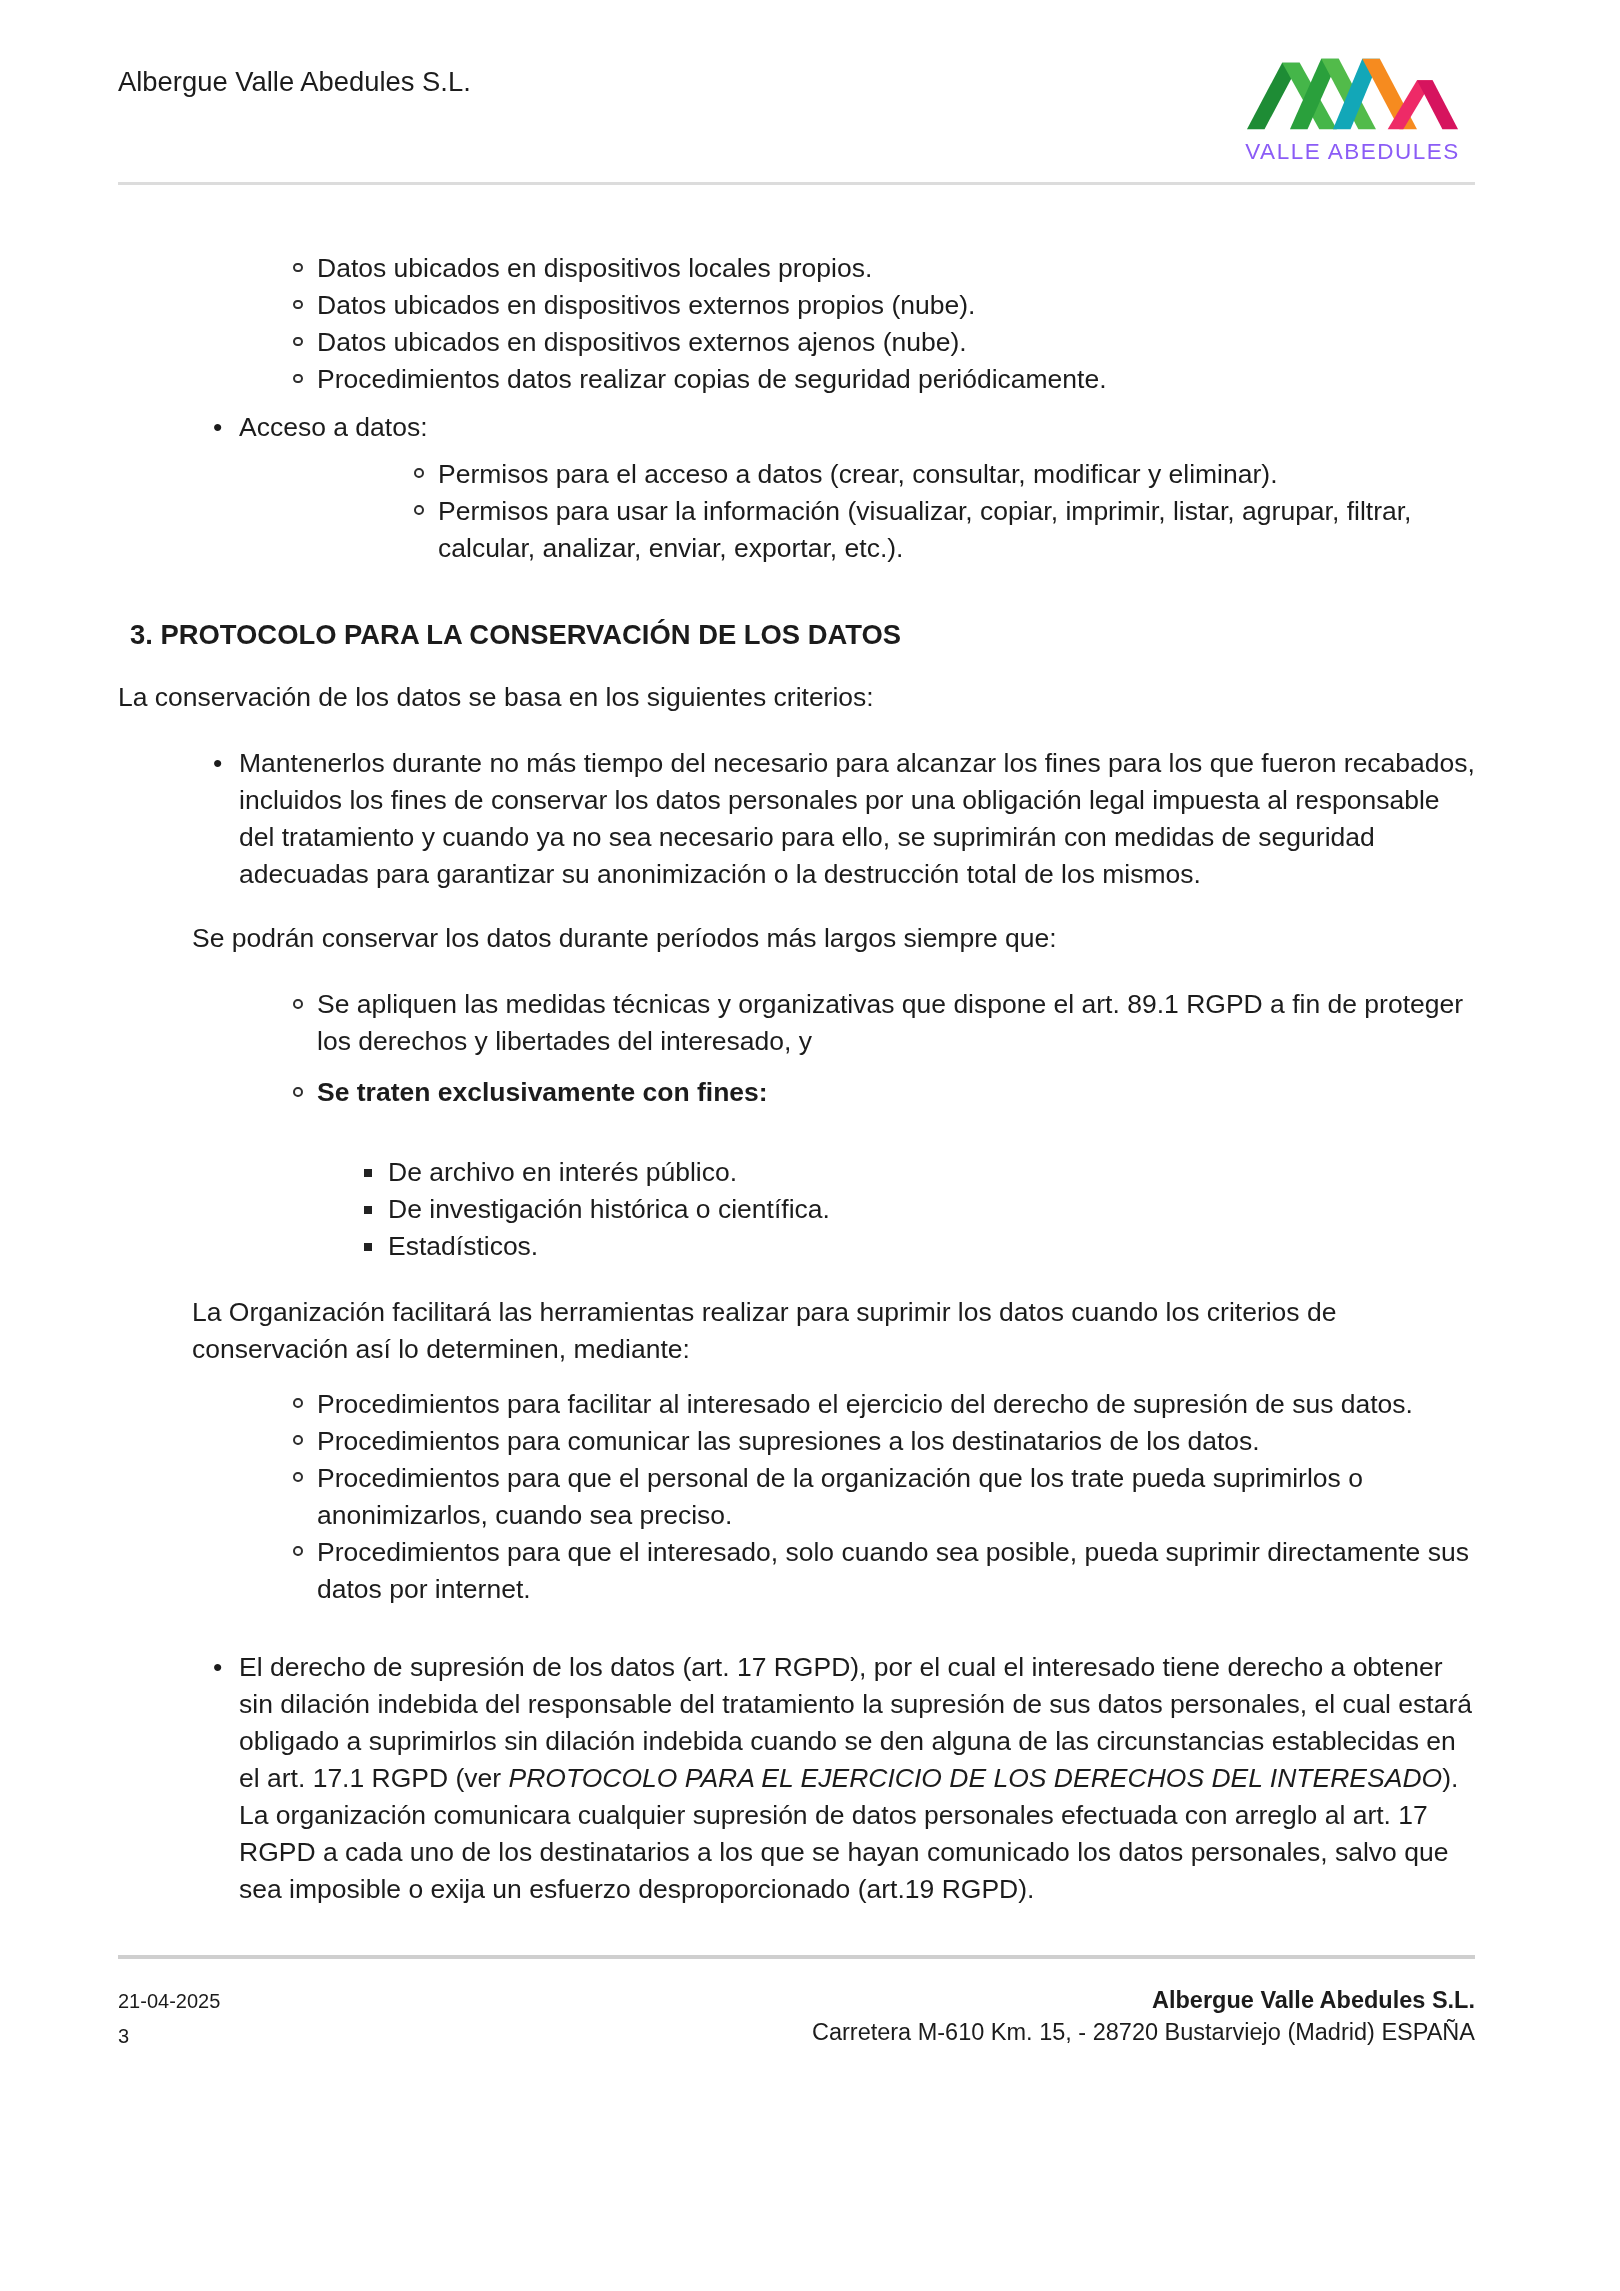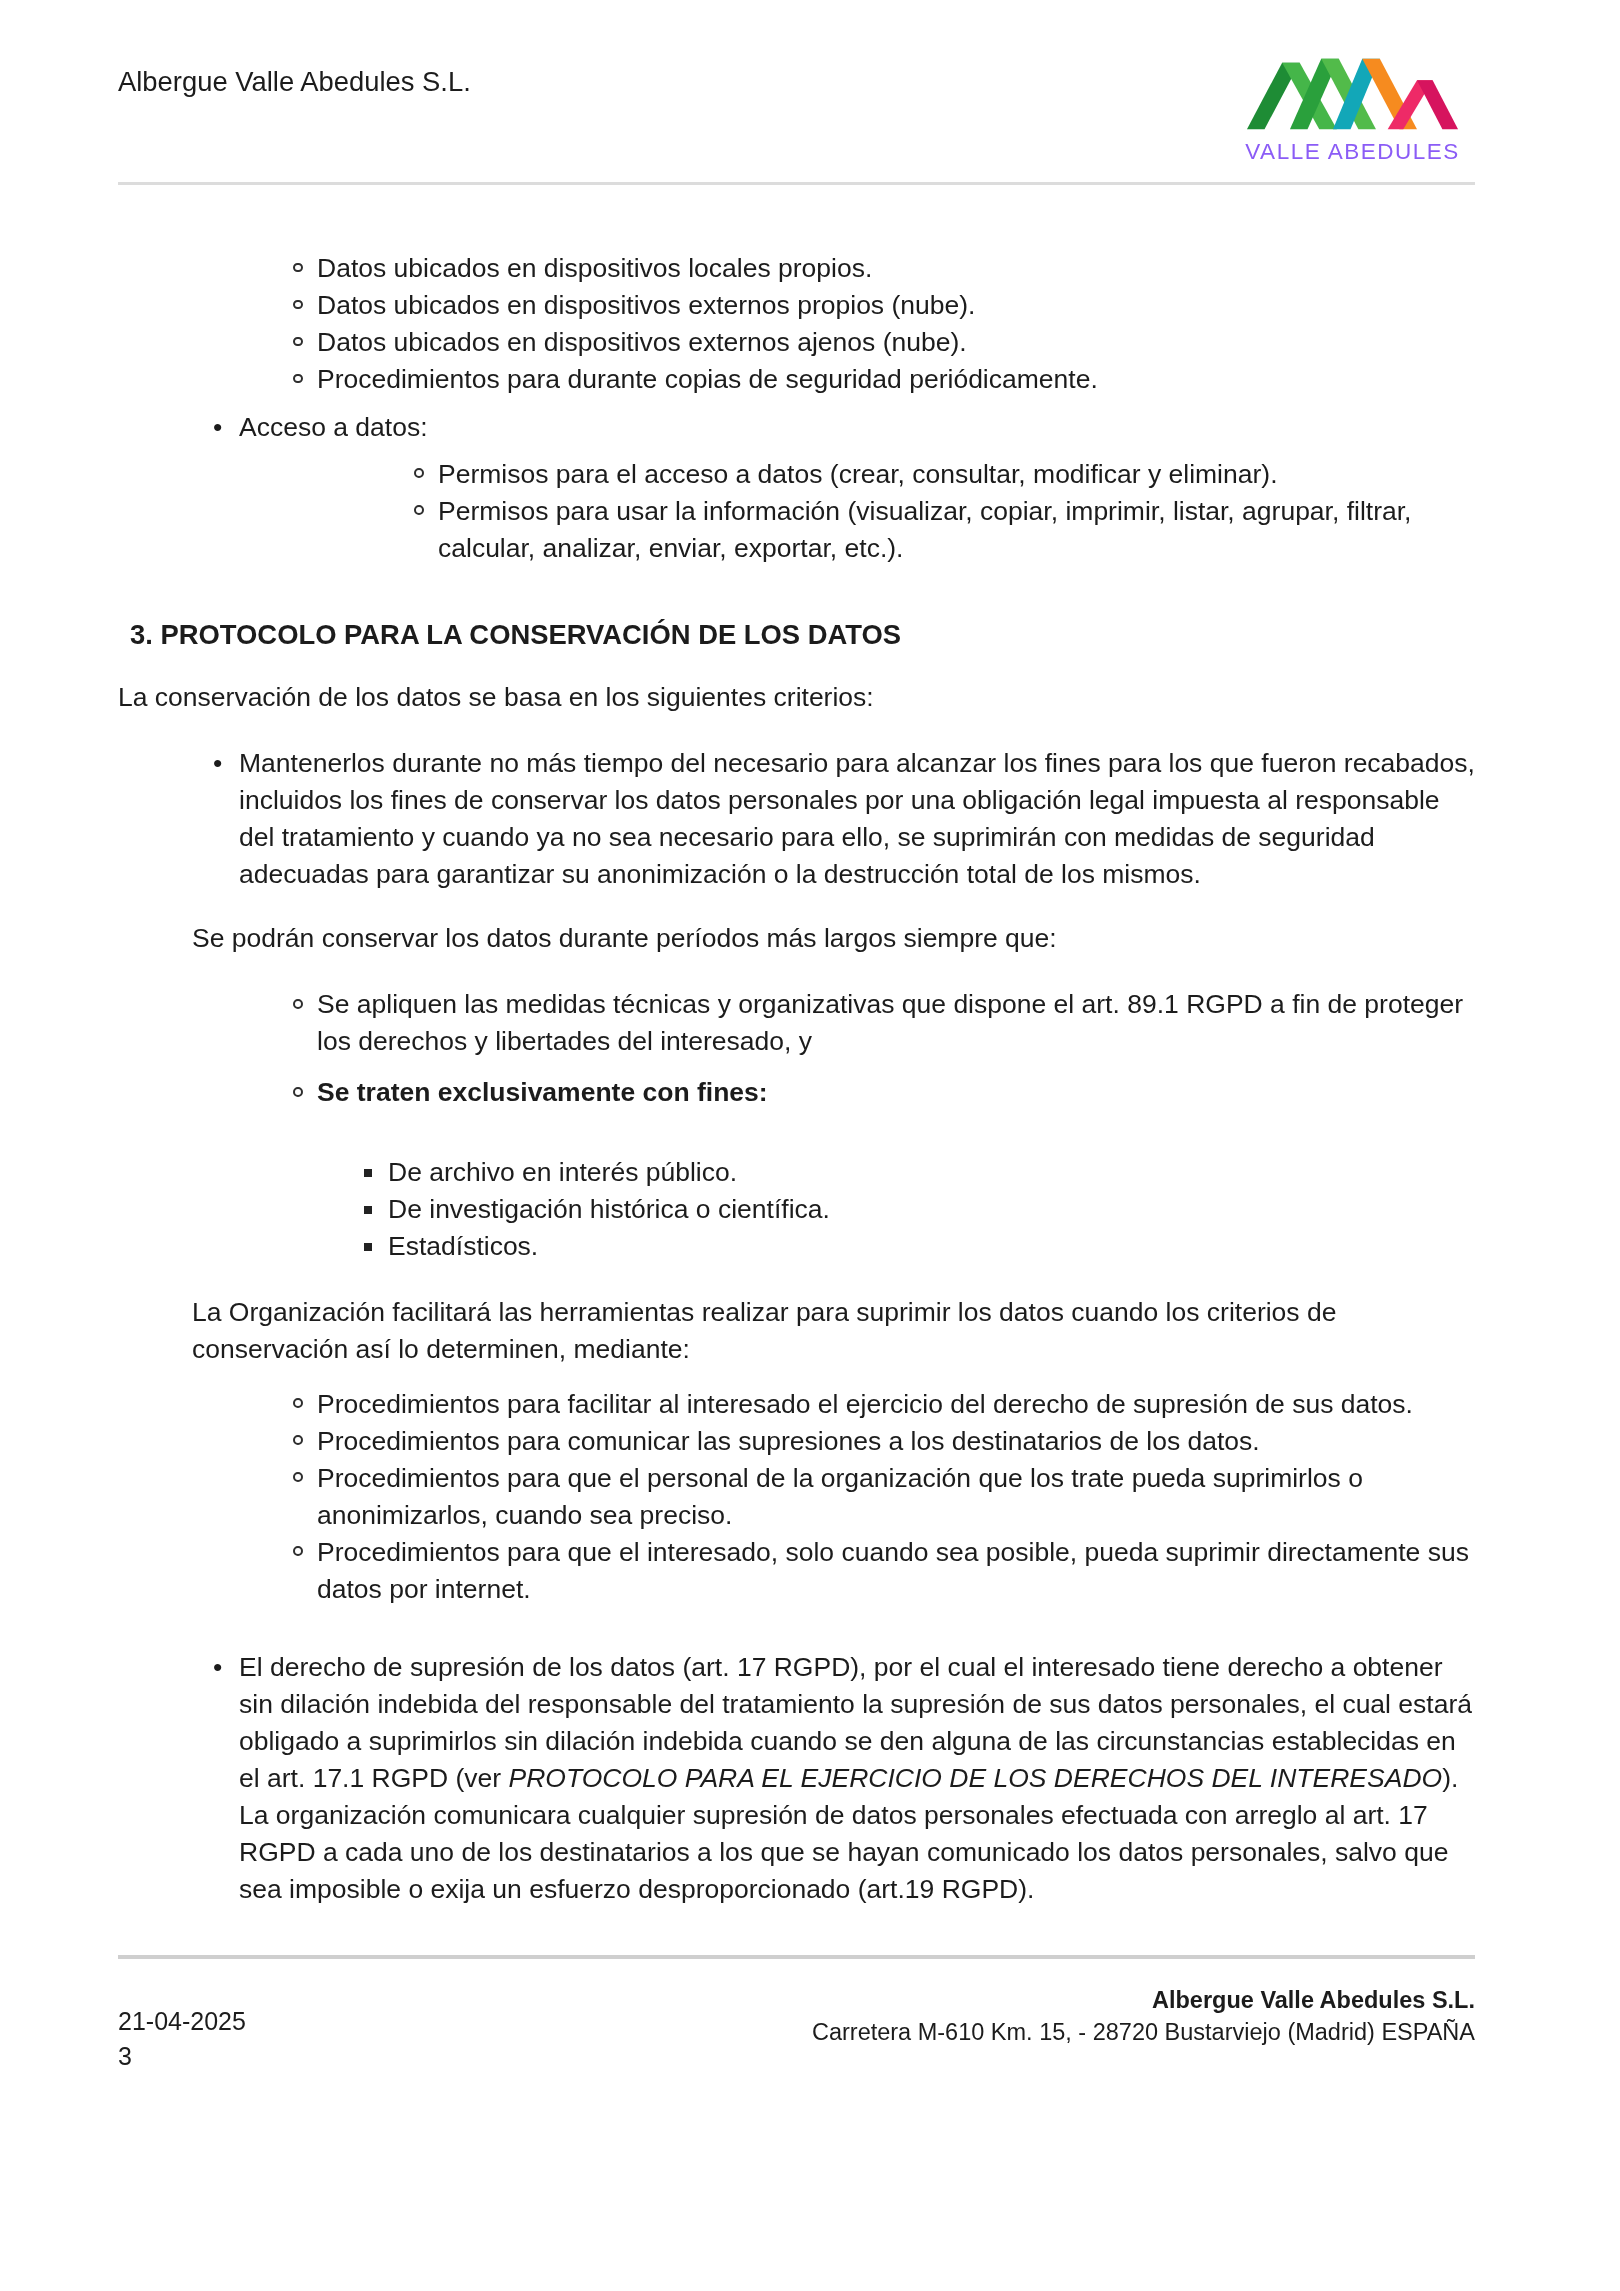"Procedimientos para durante copias de" li { text: para durante -> datos realizar }
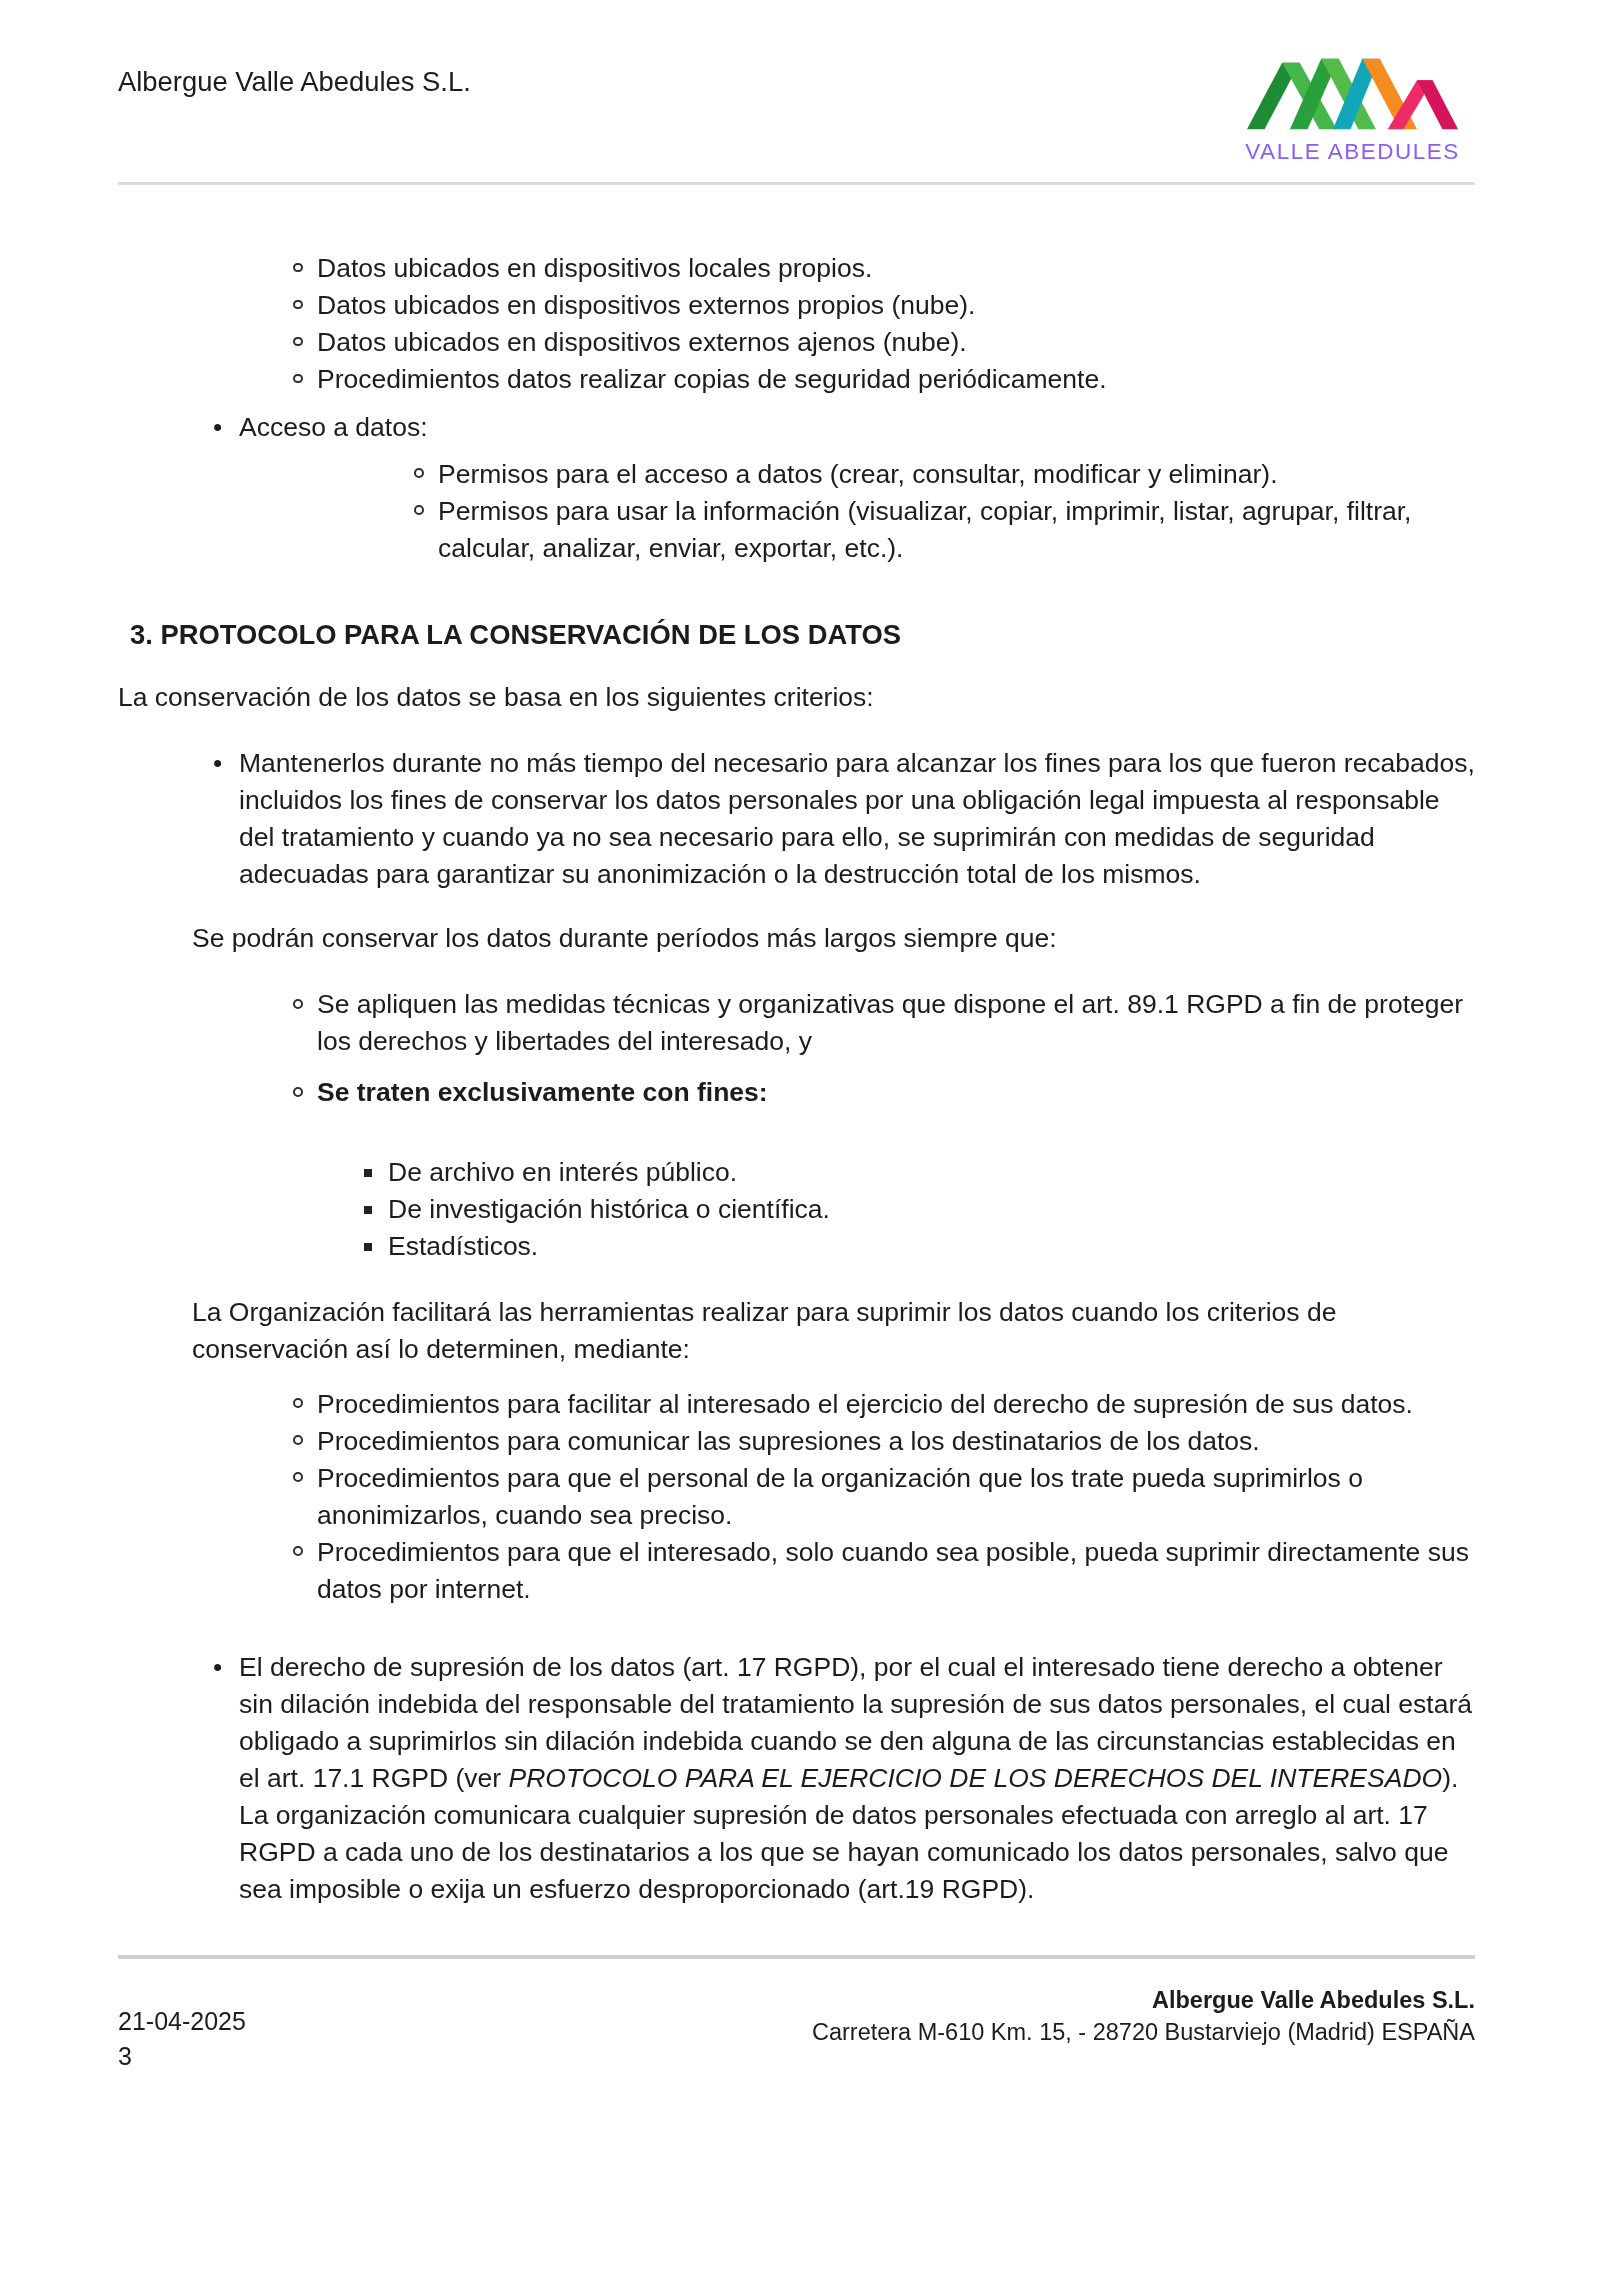"21-04-2025" .footer-left { font-size: 25px -> 20px; margin-top: 20px -> none }
